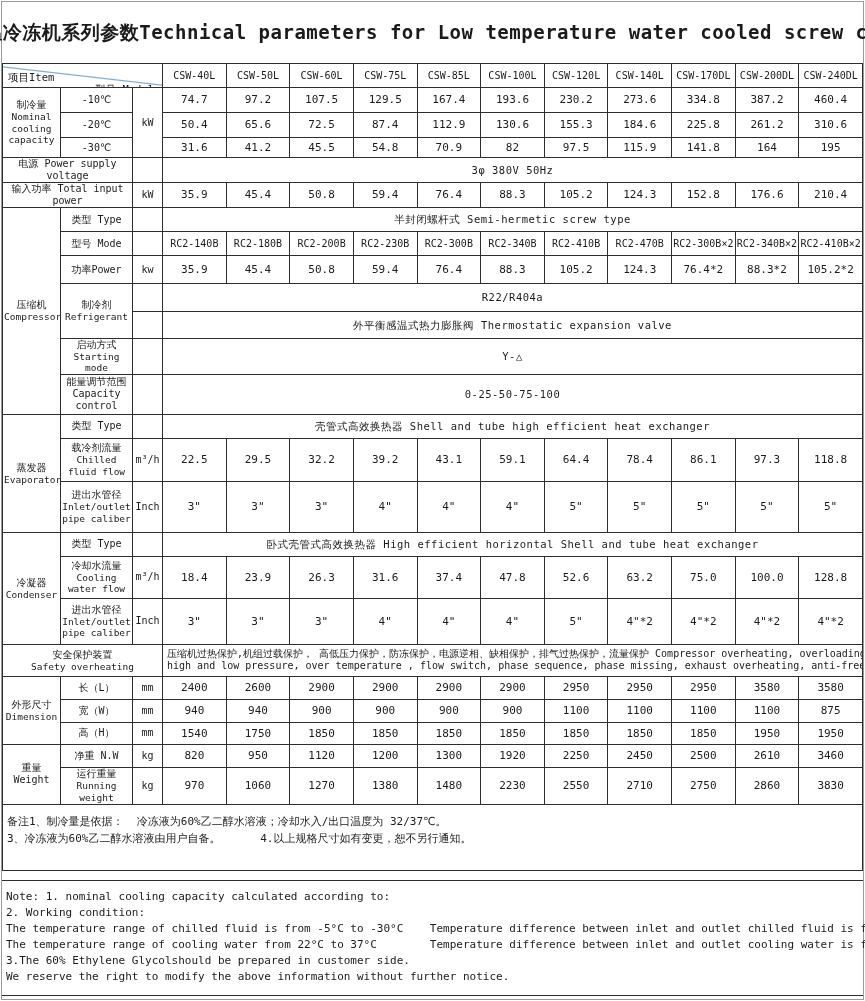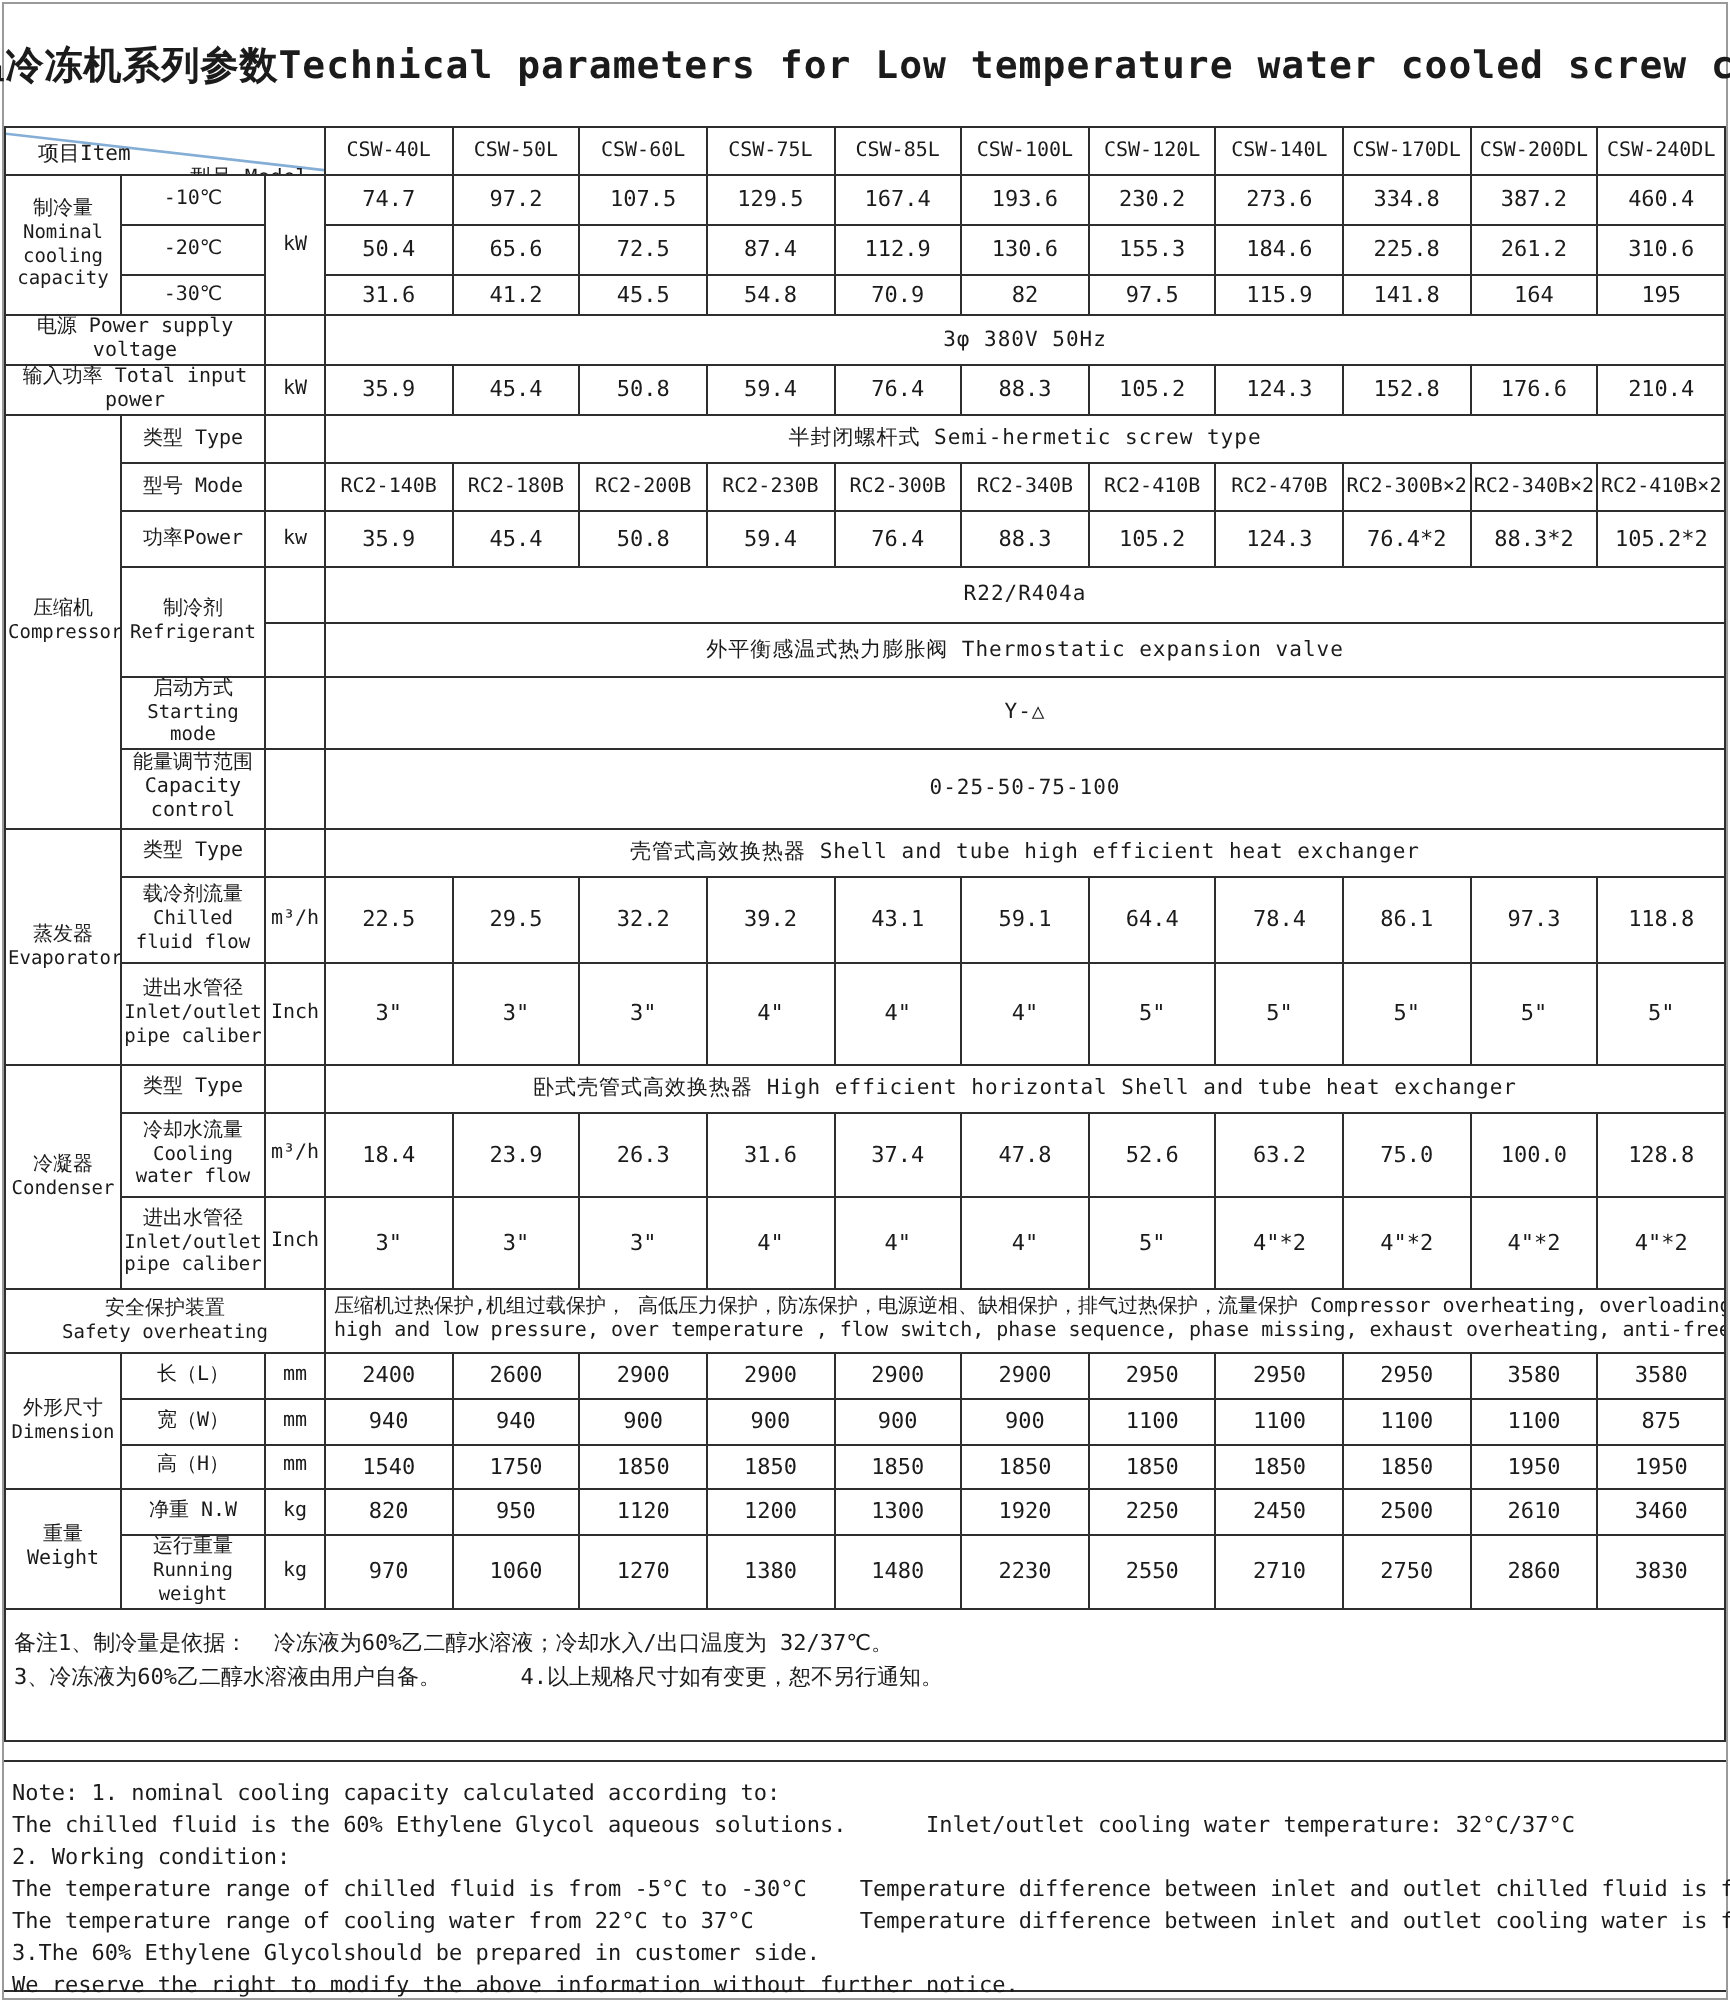"项目Item" .c-item { left: 16px -> 5px }
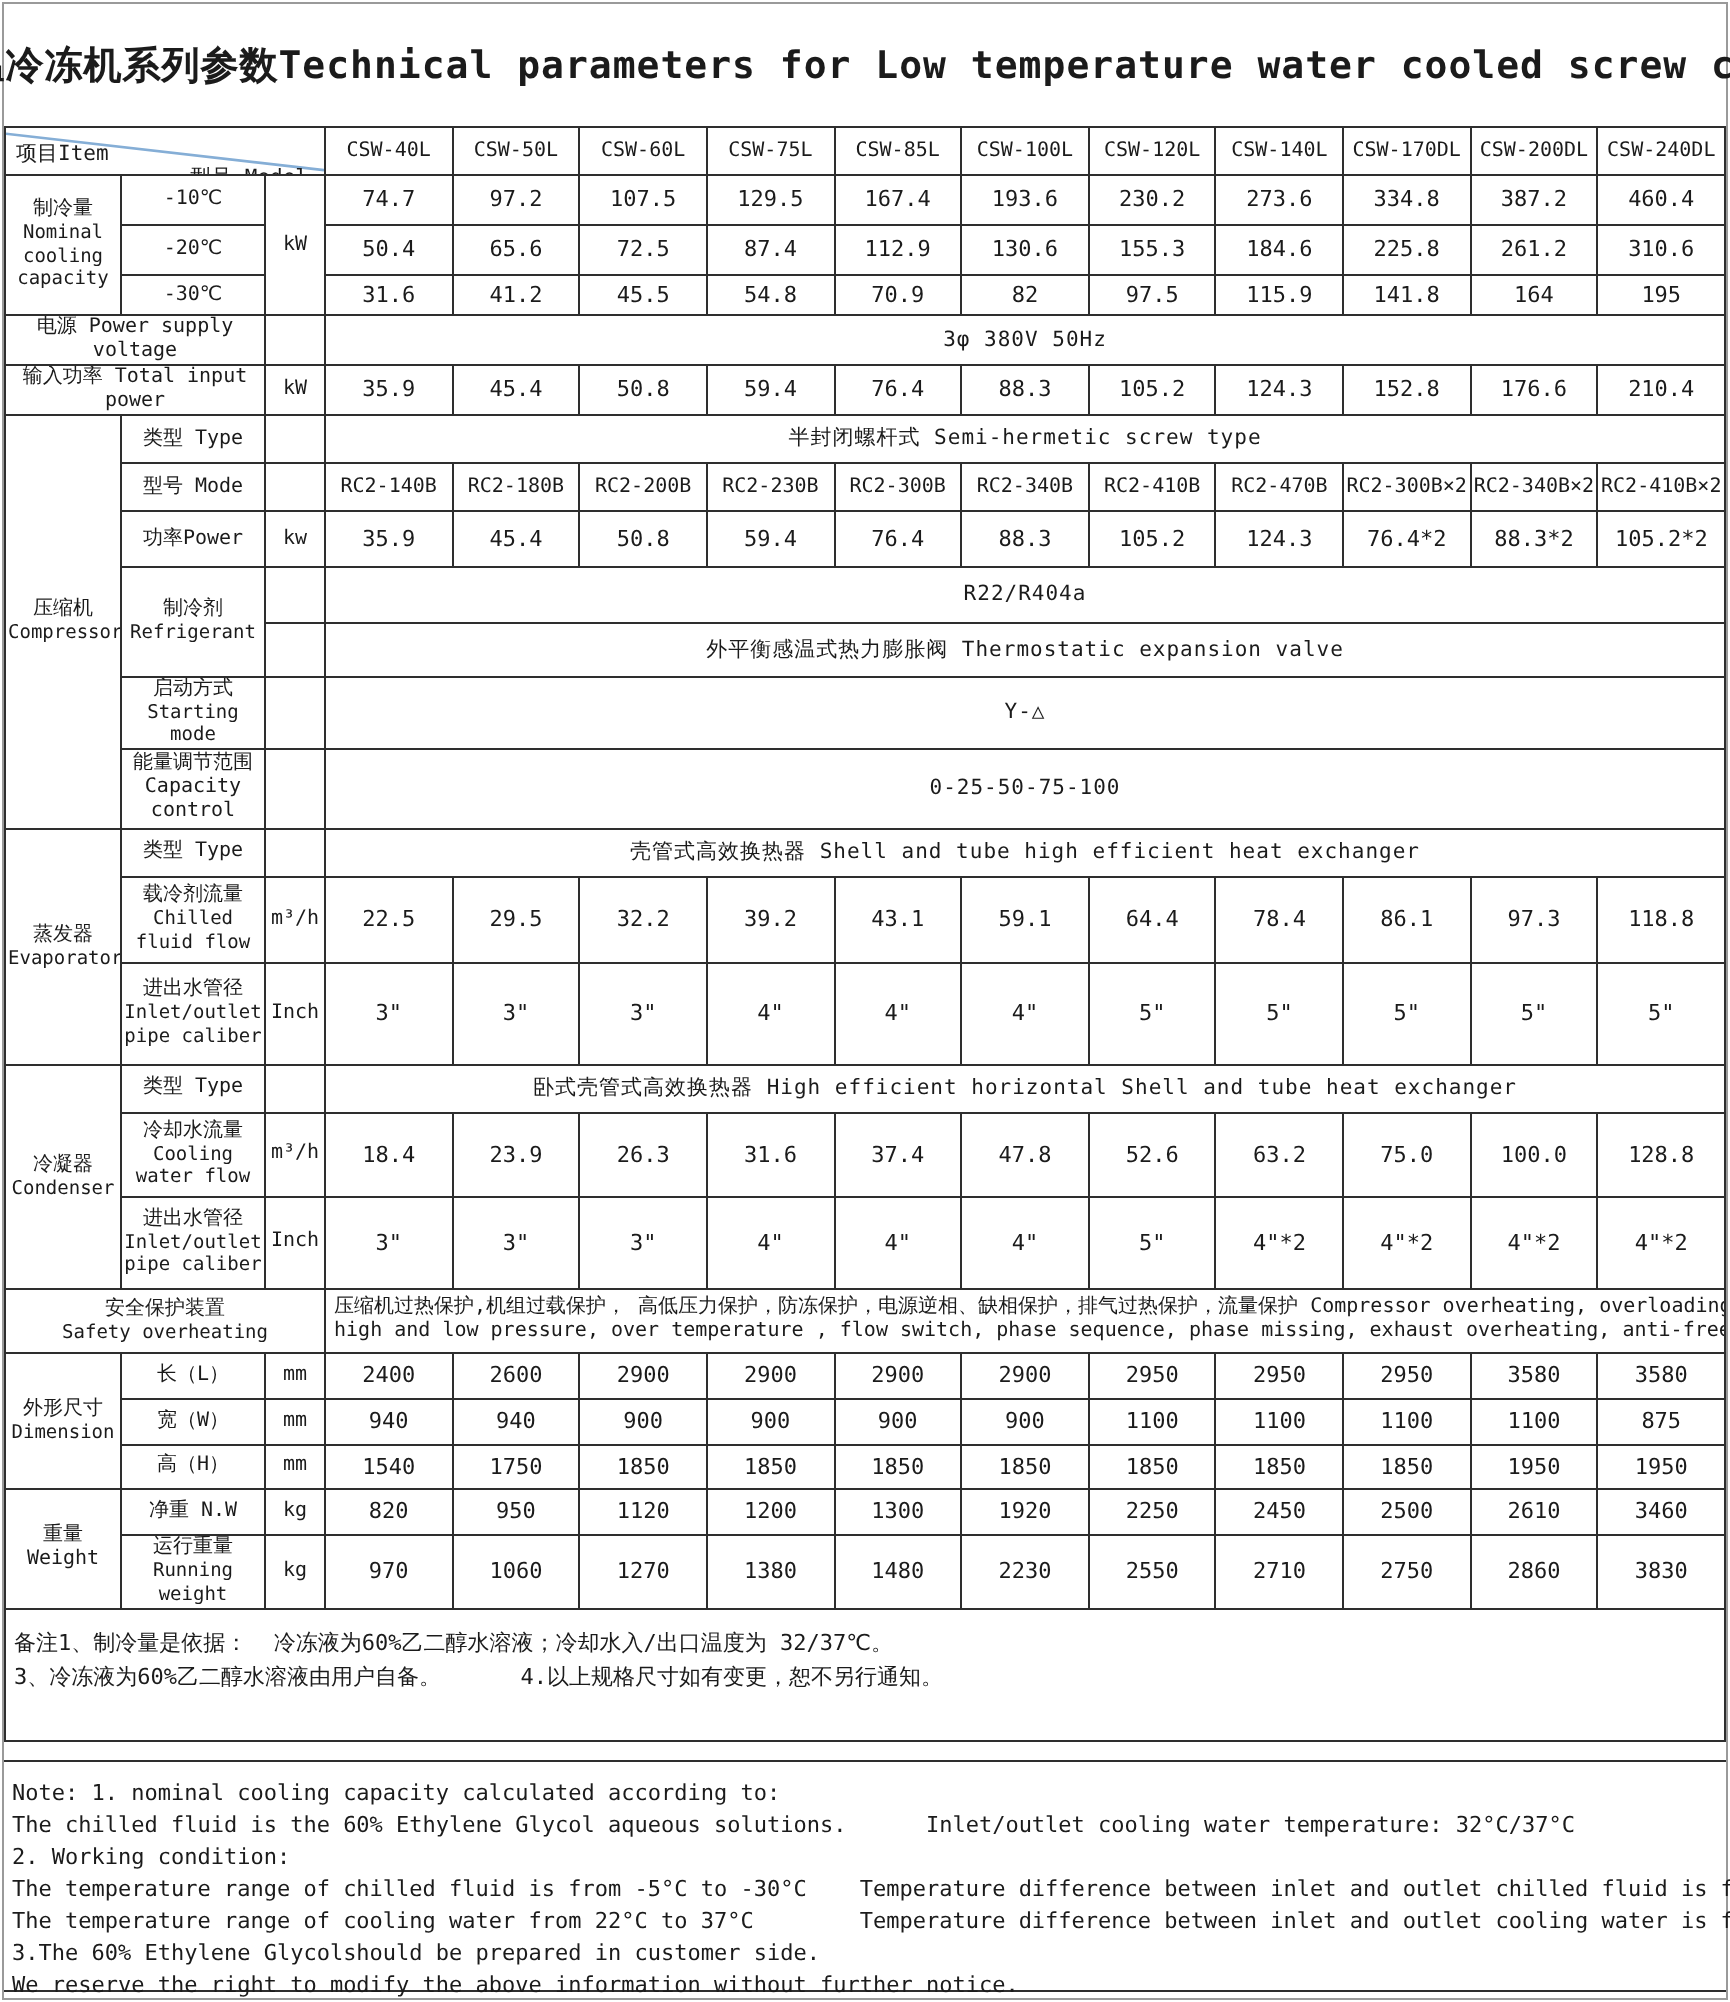"The chilled fluid is the" div { html: <div>The chilled fluid is the 60% Ethylene Glycol aqueous solutions. Inlet/outlet cooling water temperature: 32°C/37°C</div> -> none }
